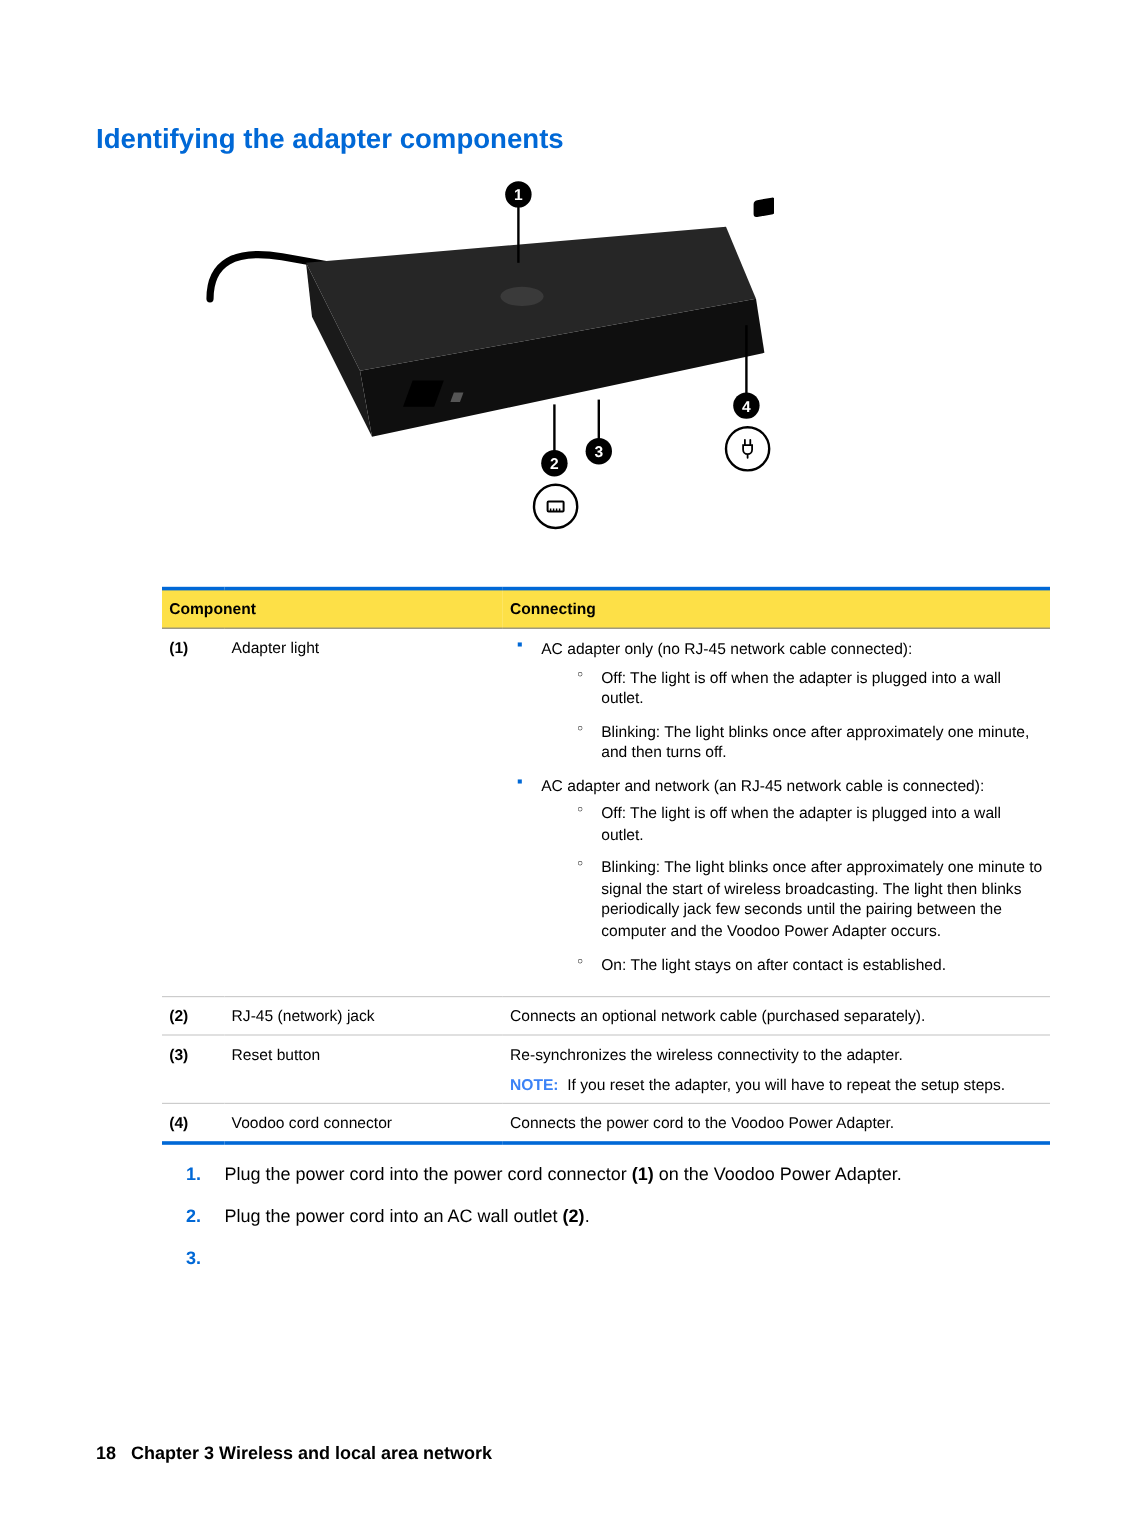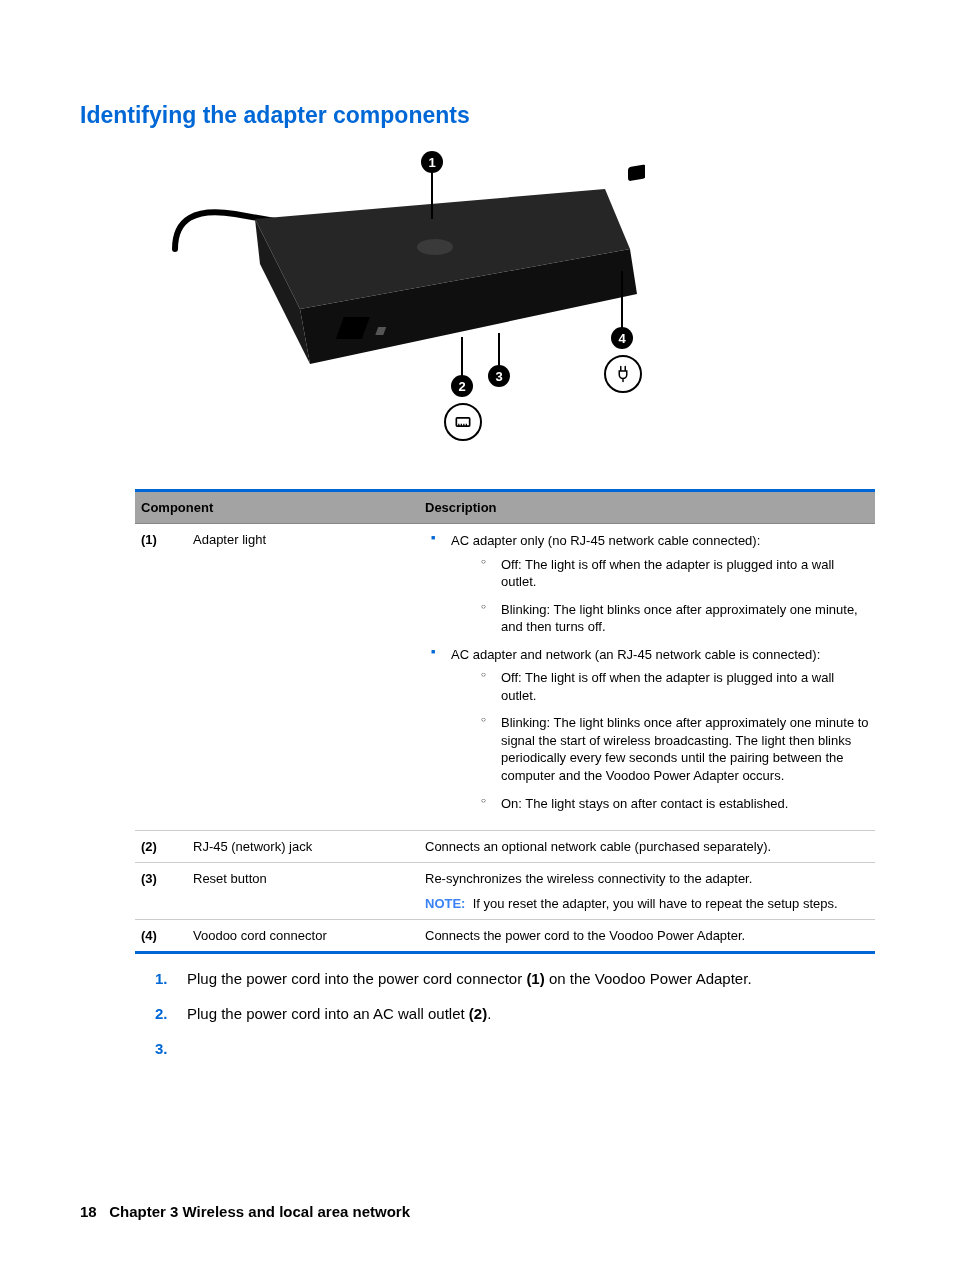"Component" .component-table thead th { background: #a3a3a3 -> #fde047 }
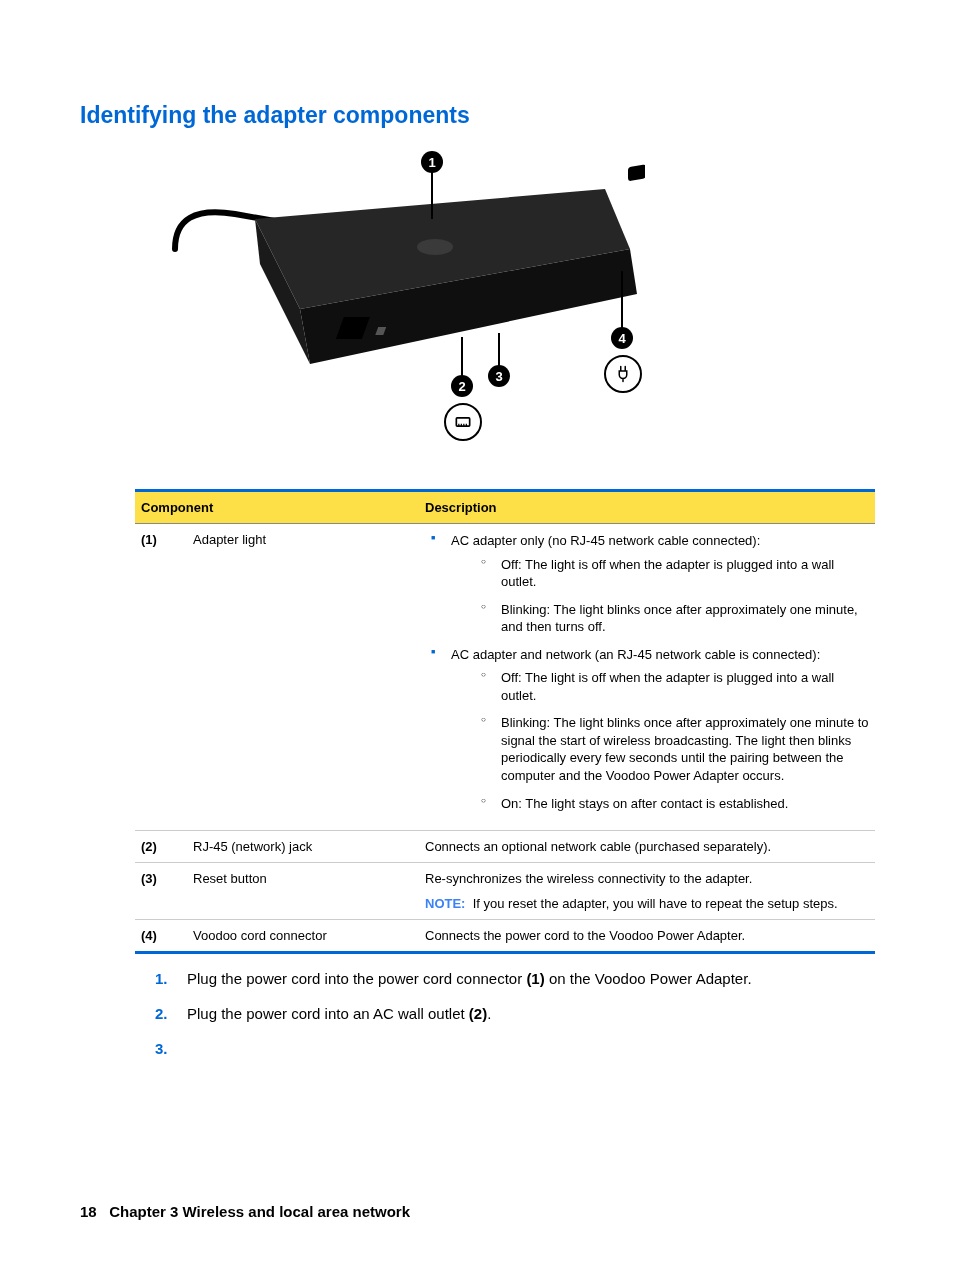"Description" th { text: Description -> Connecting }
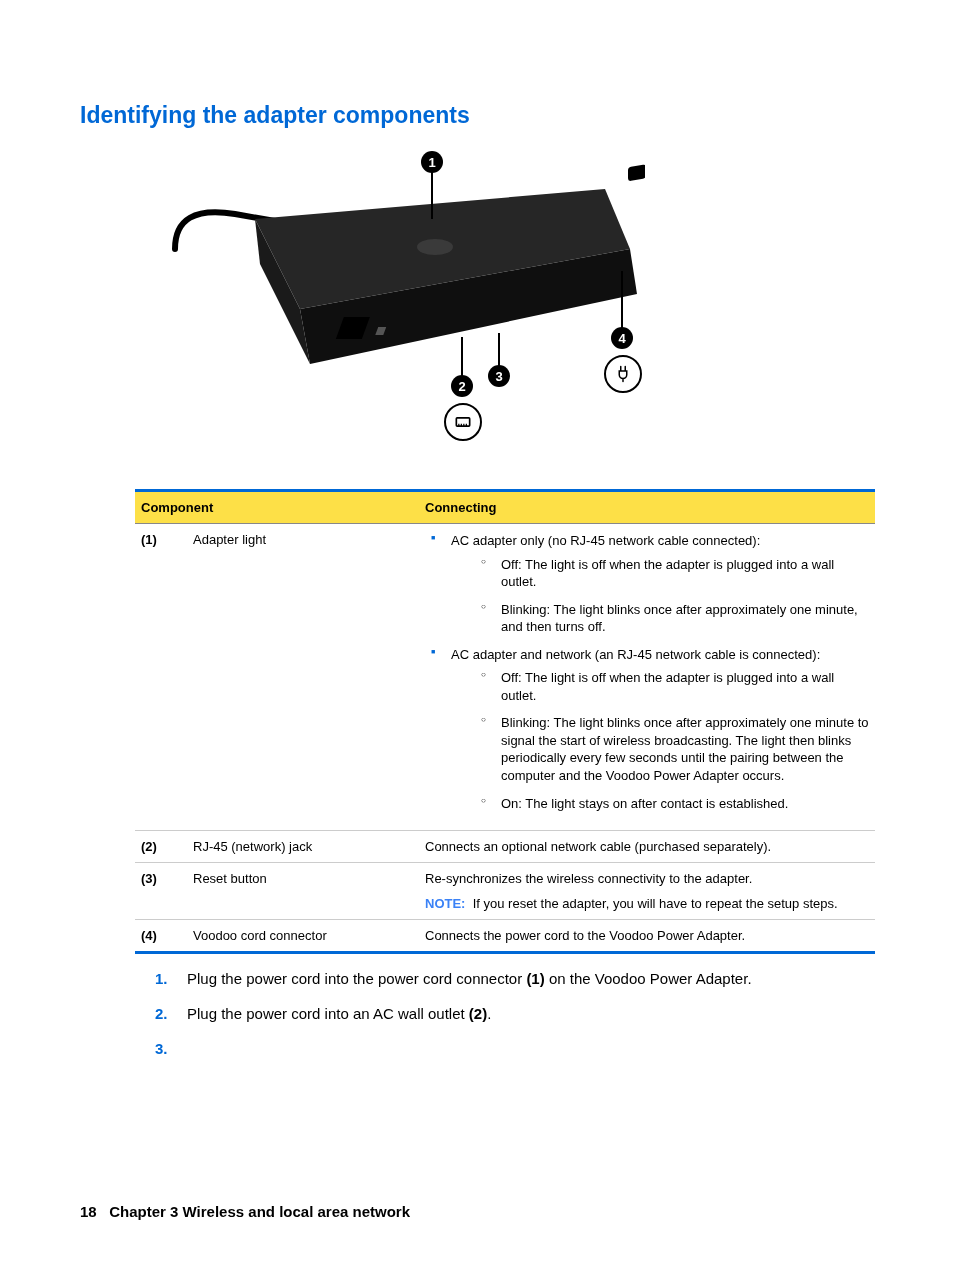"Blinking: The light blinks once after approximately one minute" li { text: every -> jack }
